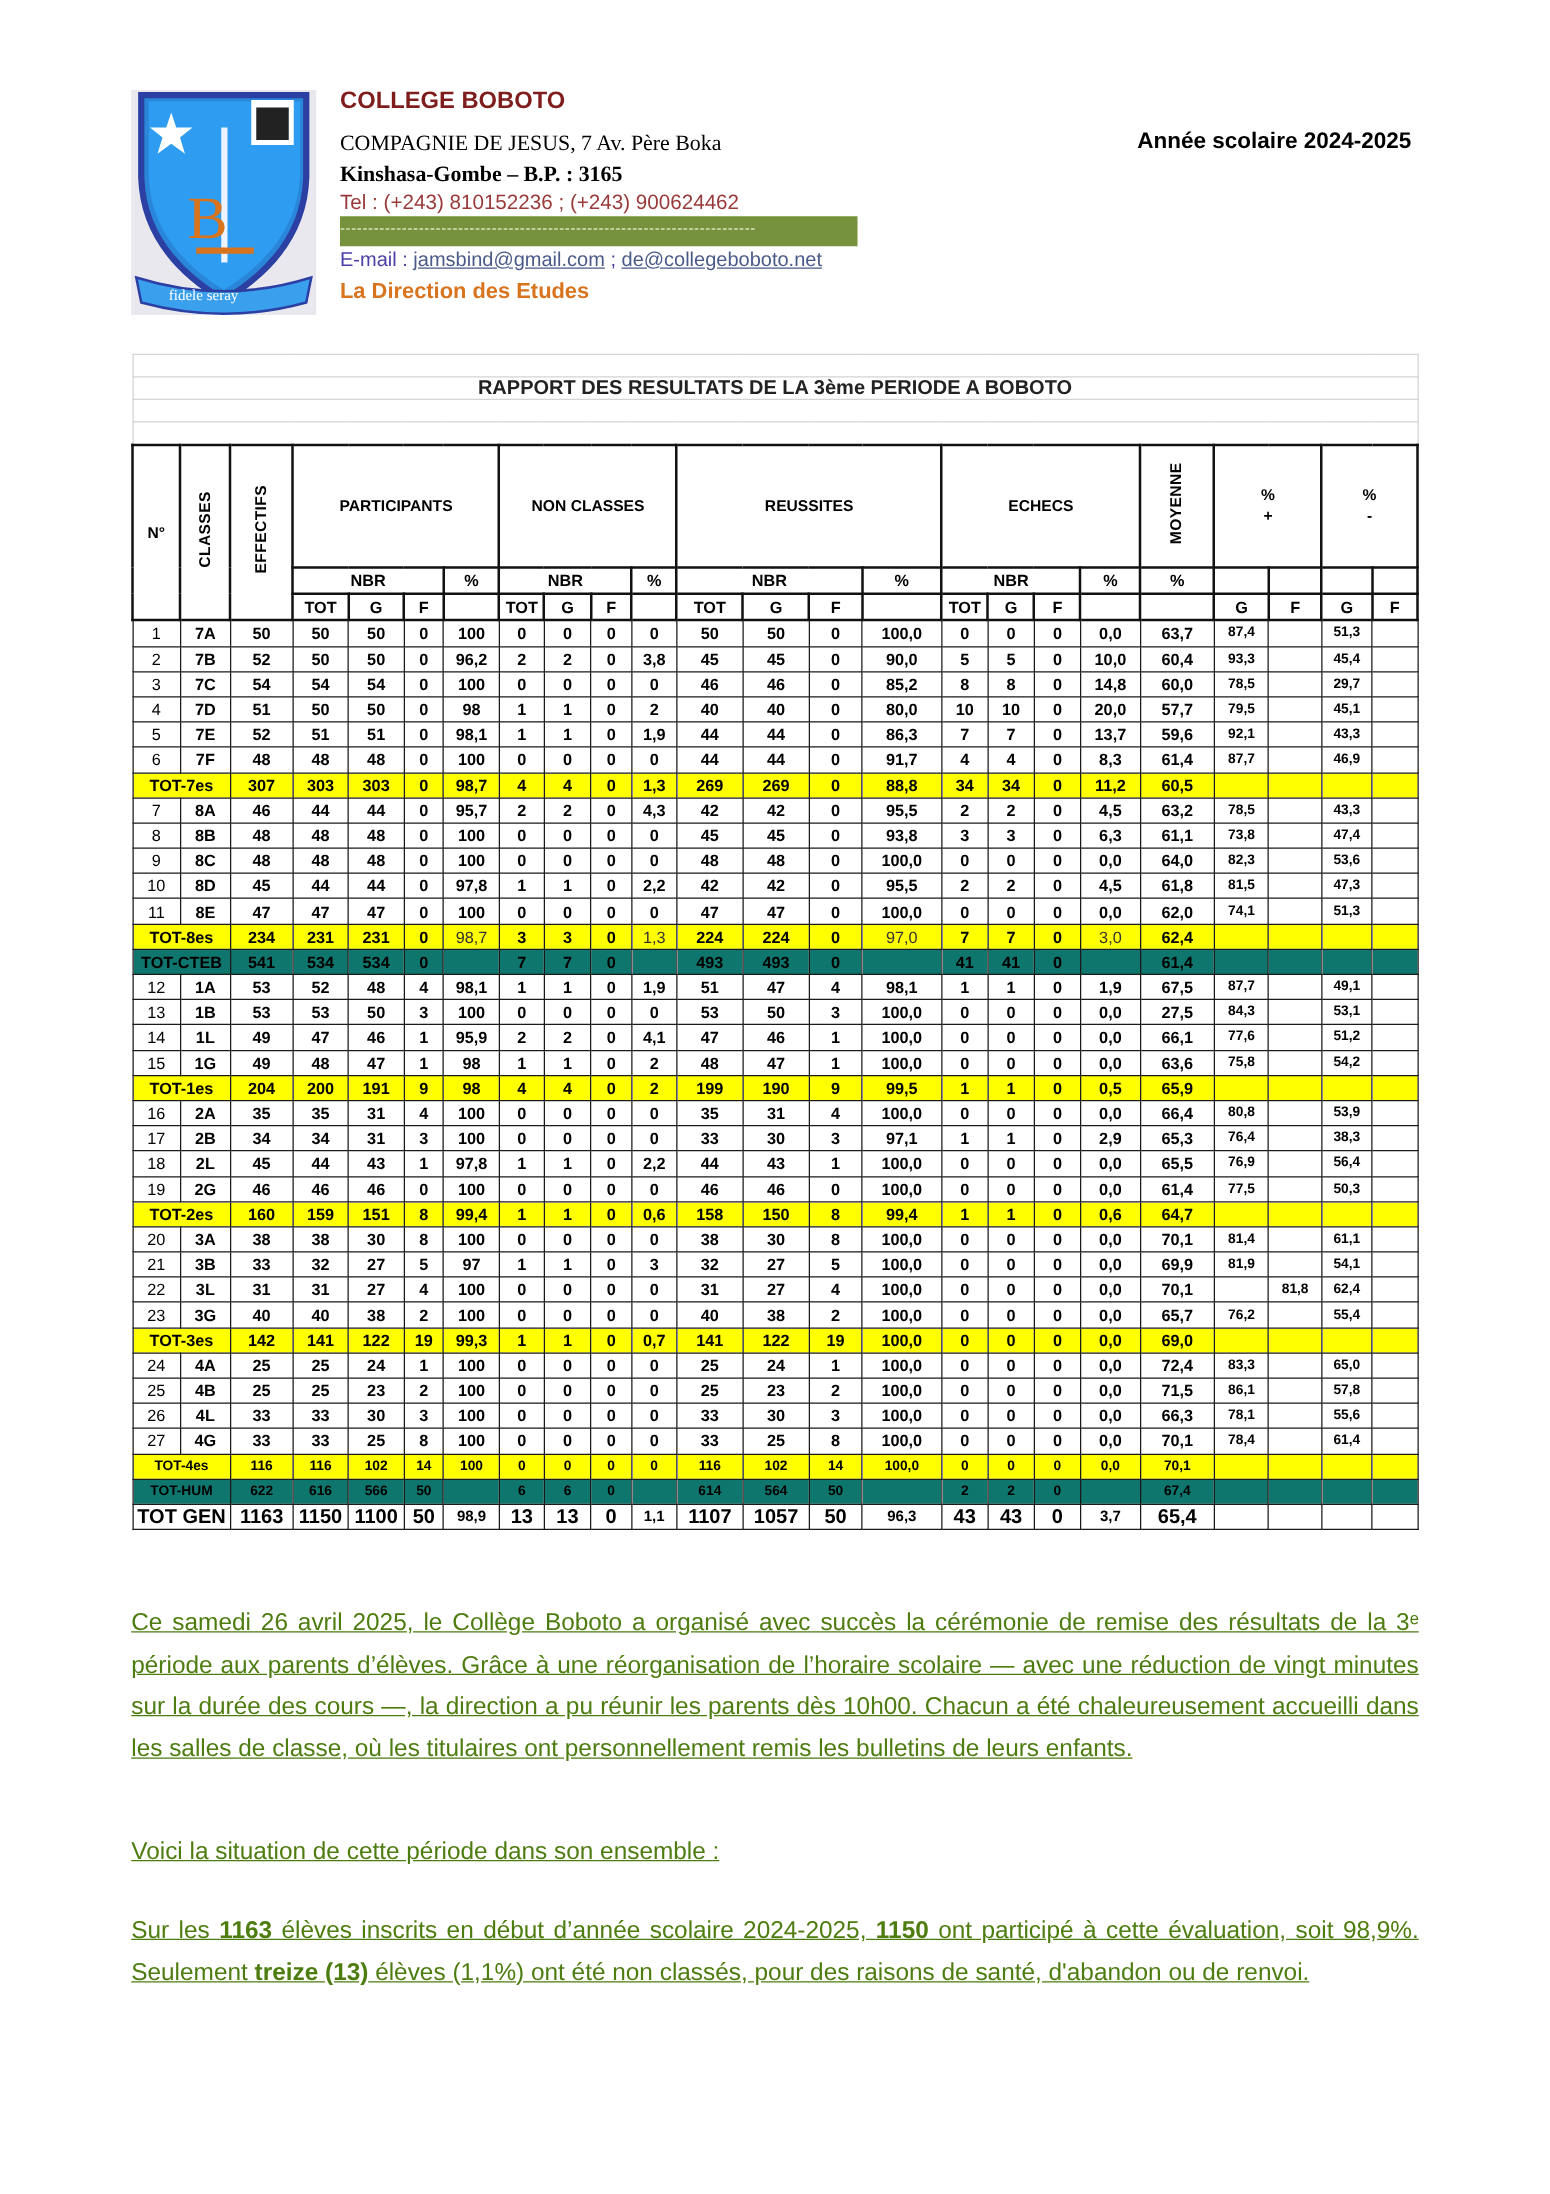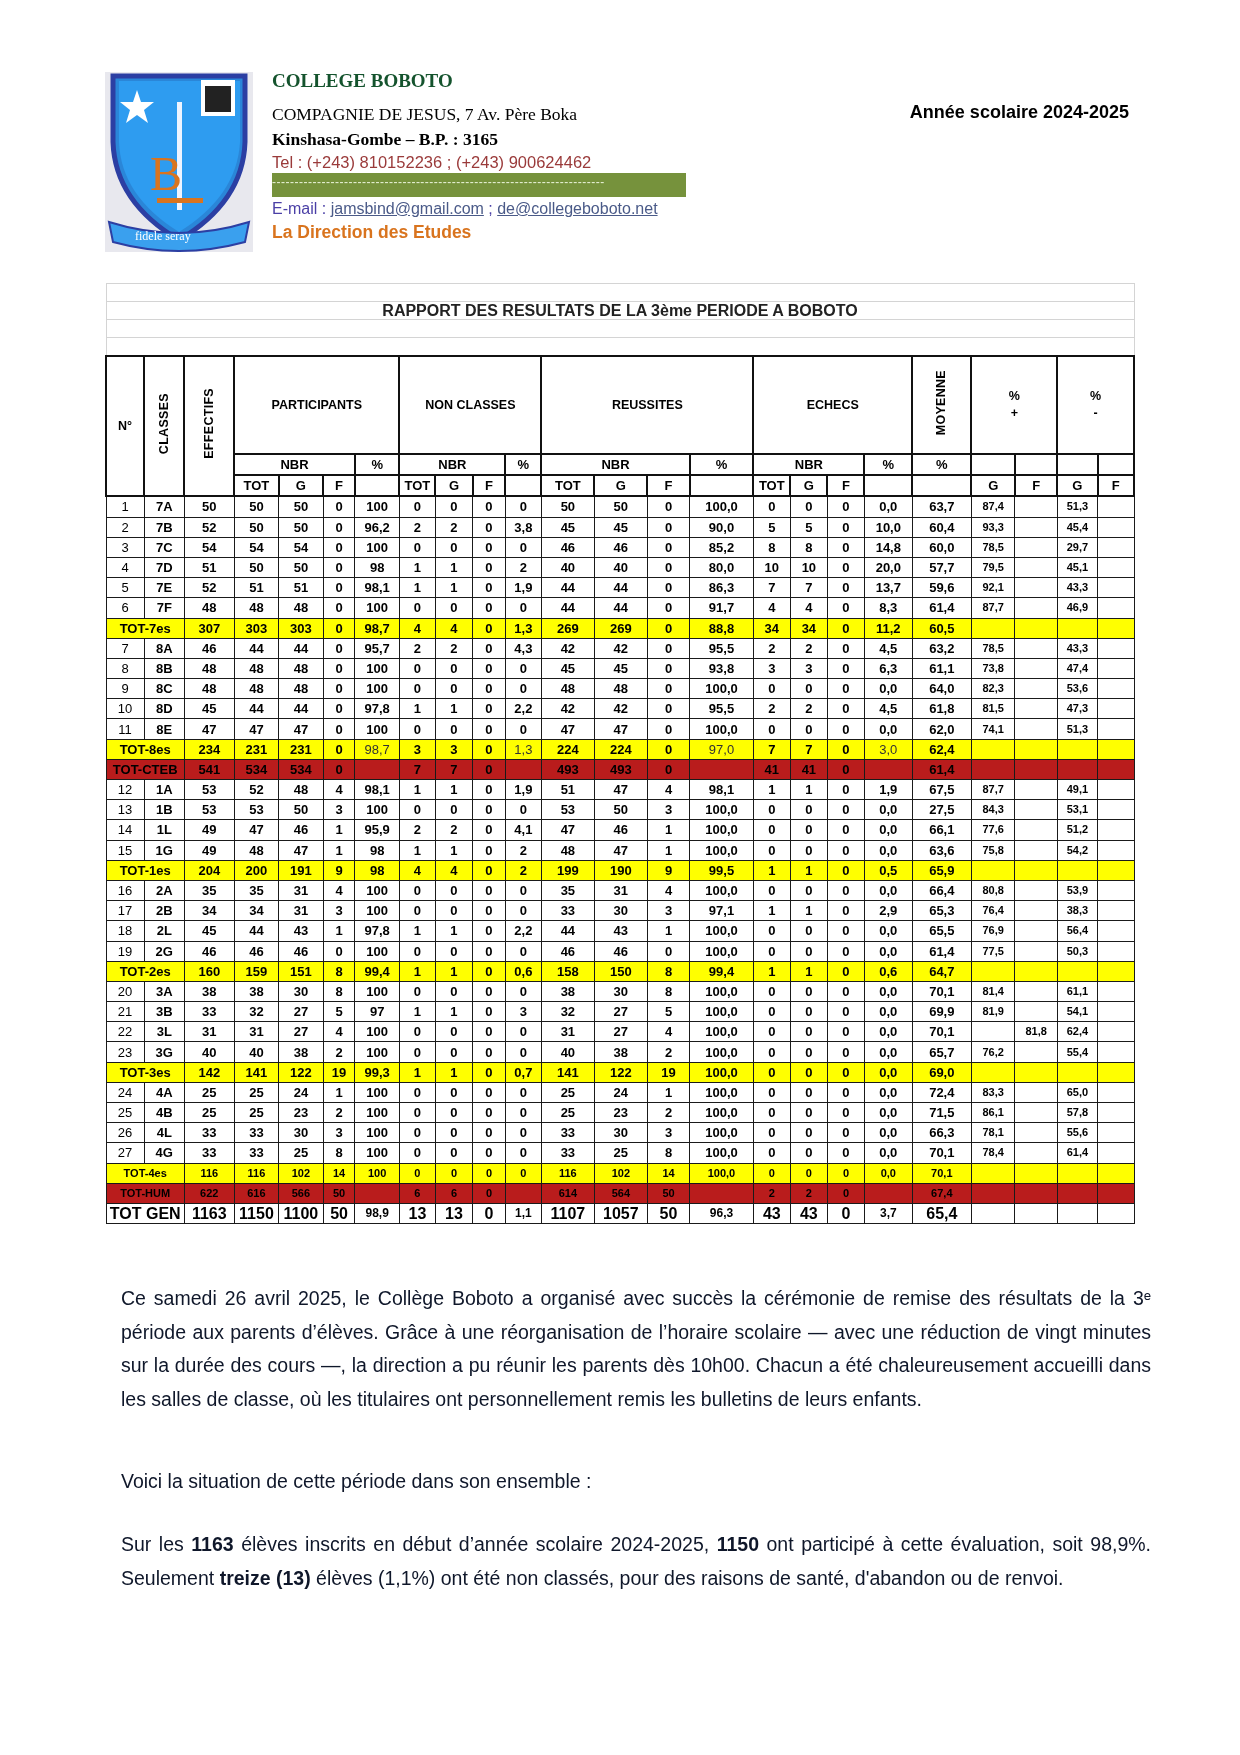"COLLEGE BOBOTO" .school-name { color: #14532d -> #7f1d1d; font-family: Liberation Serif, serif -> Liberation Sans, sans-serif }
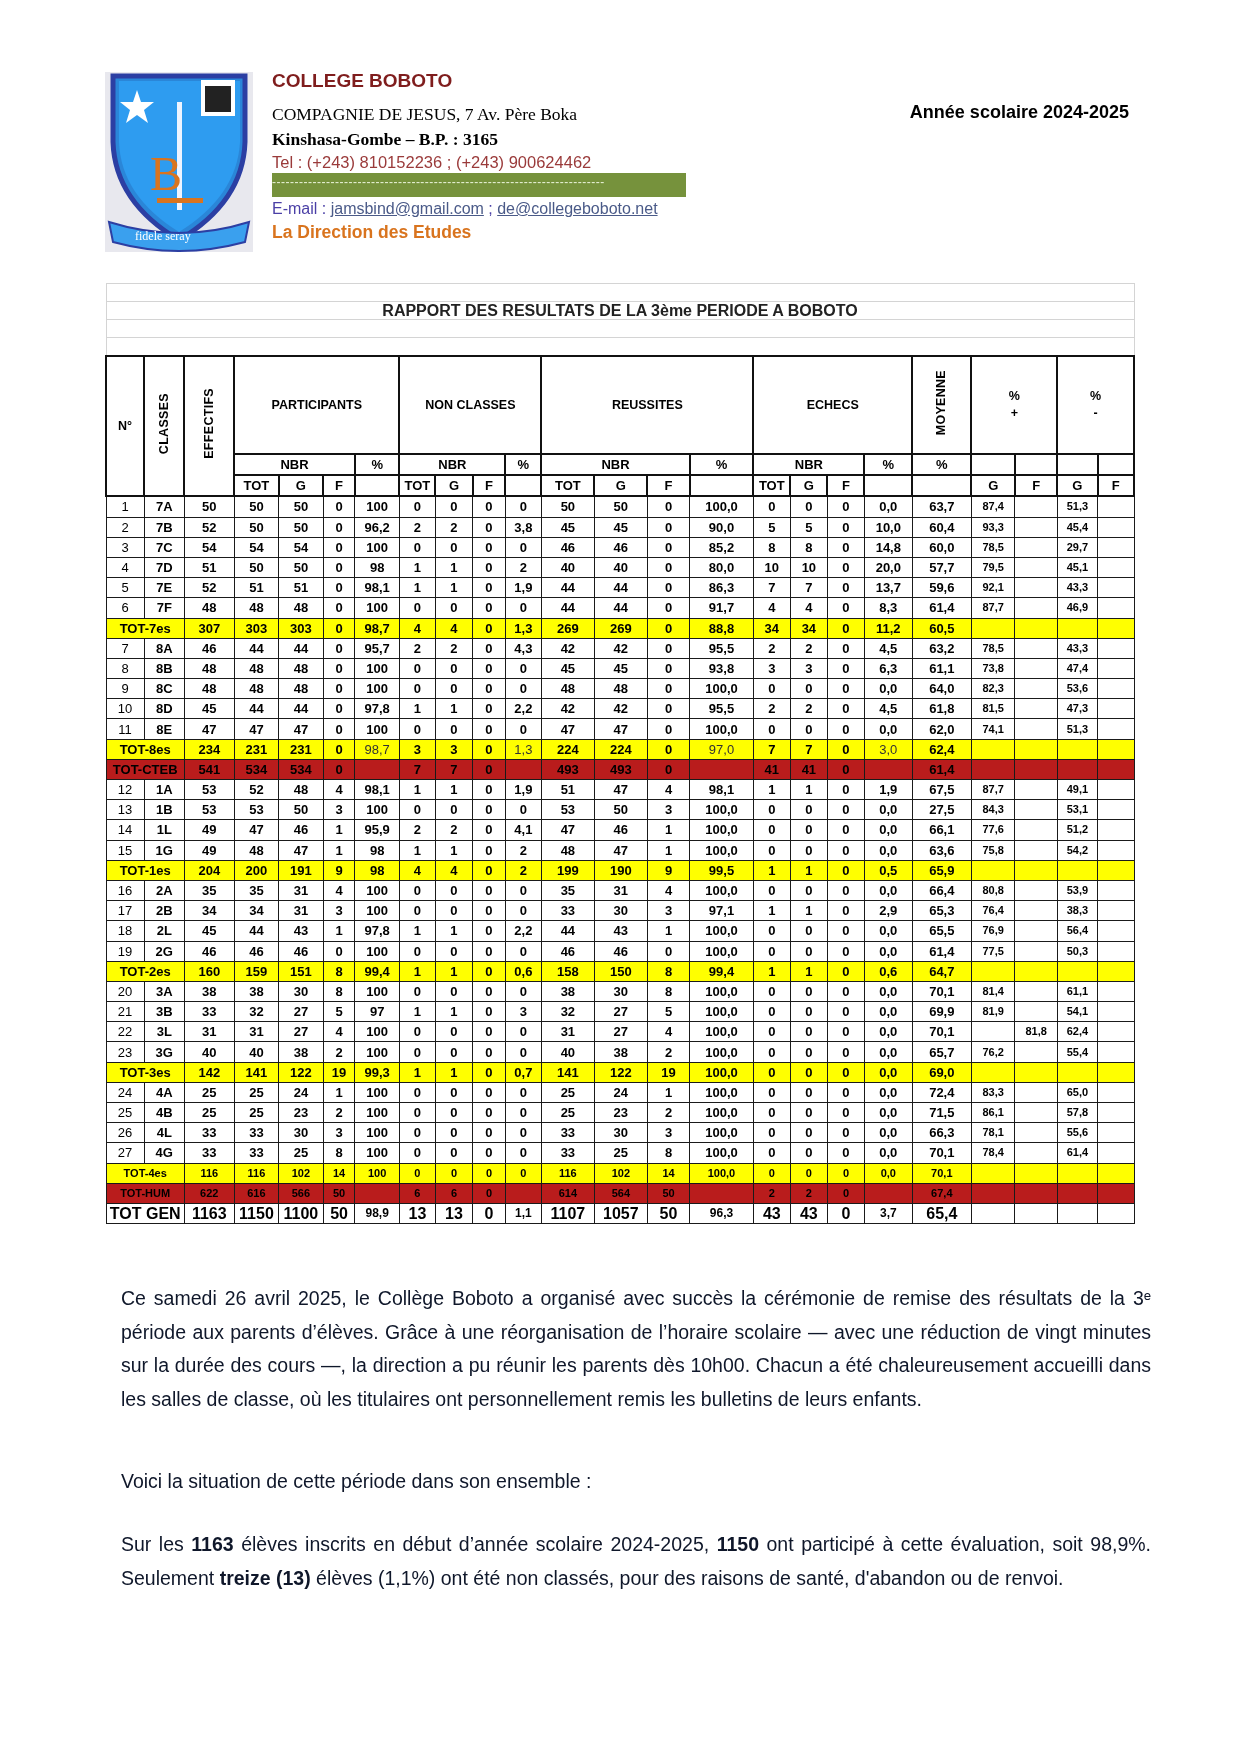"TOT-CTEB" .report tr.orange td { background: #b91c1c -> #0f766e }
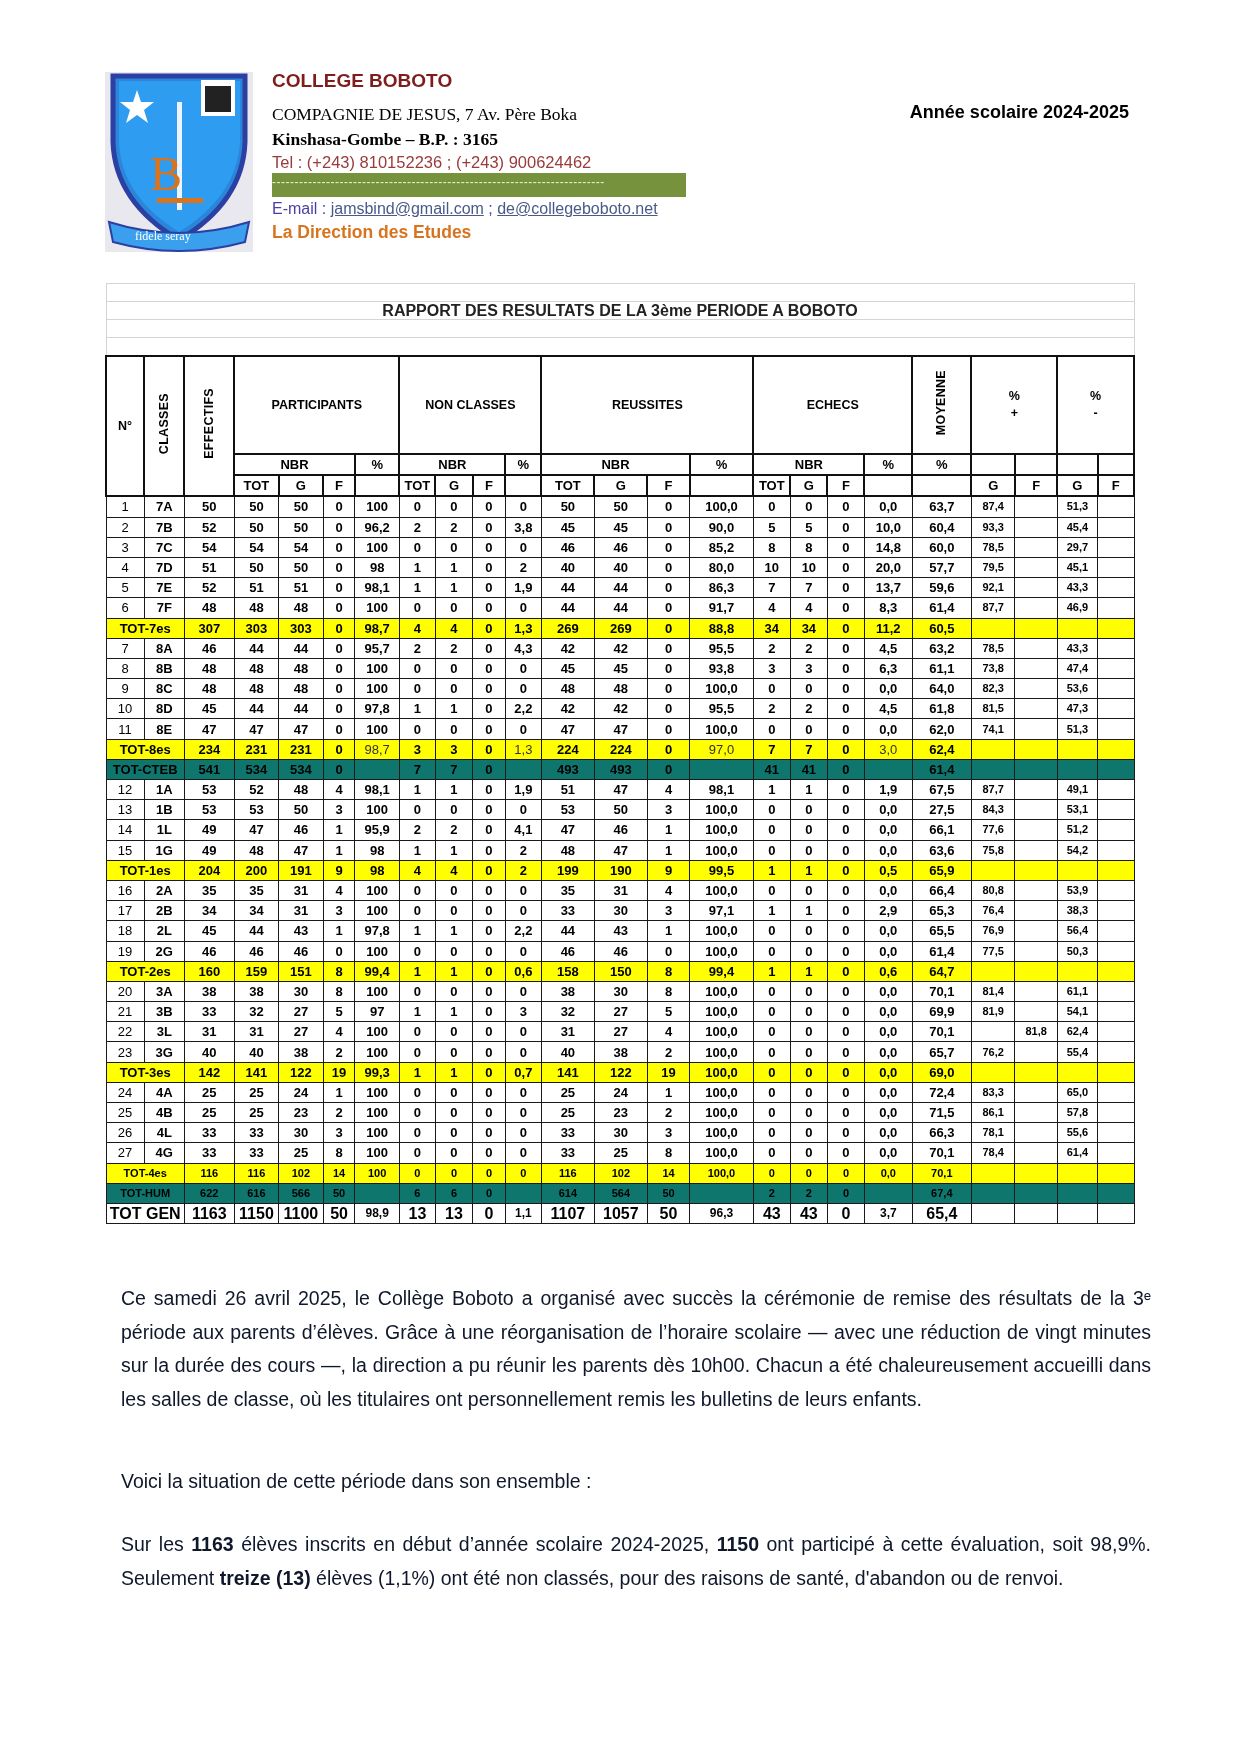"Ce samedi 26 avril 2025," .body-text { color: #0f172a -> #4d7c0f; left: 121px -> 105px; text-decoration: none -> underline }
